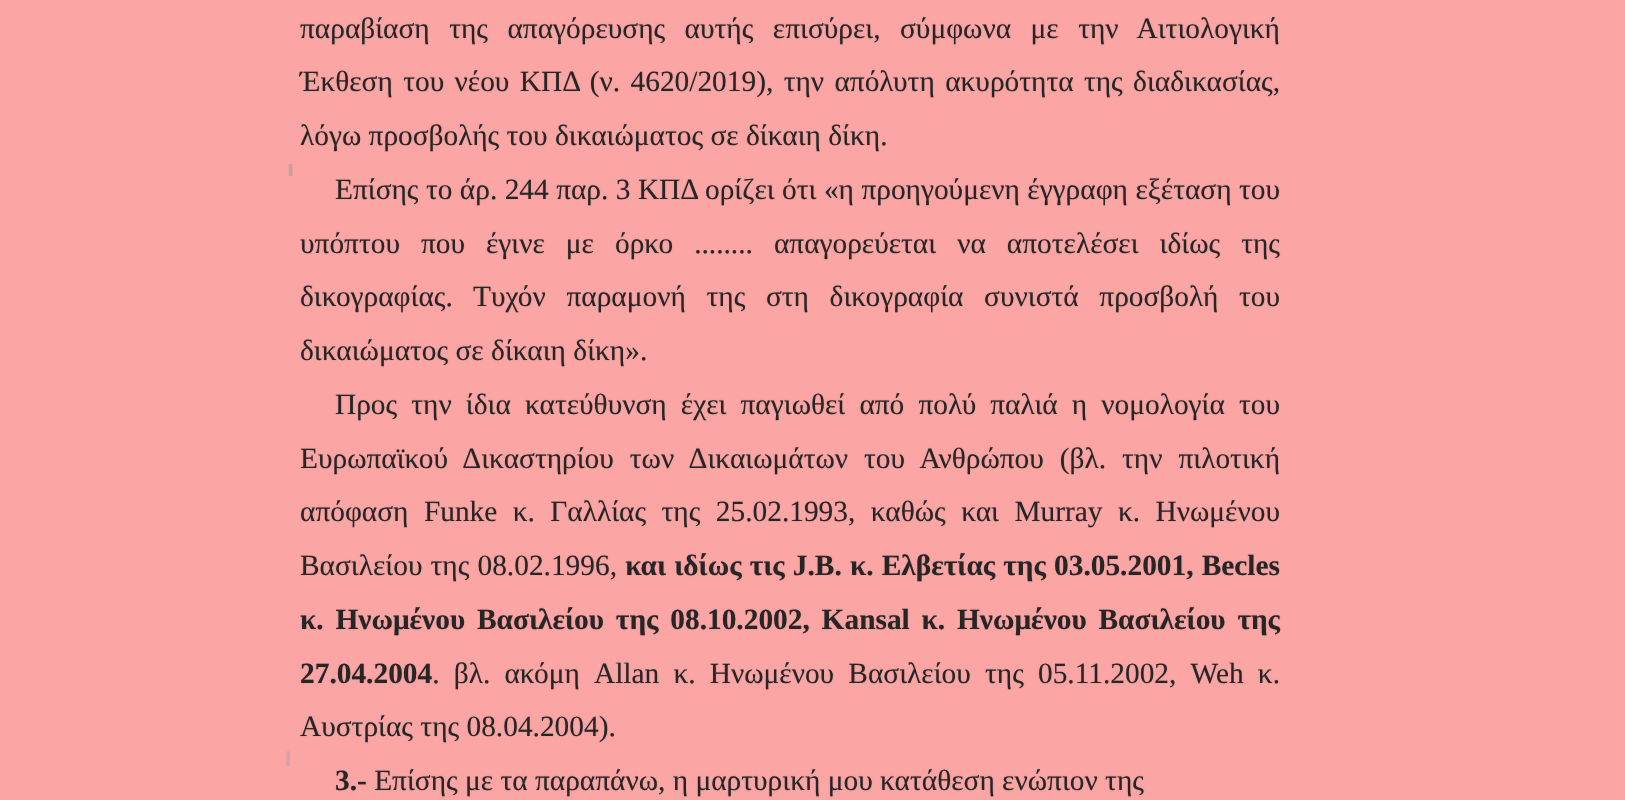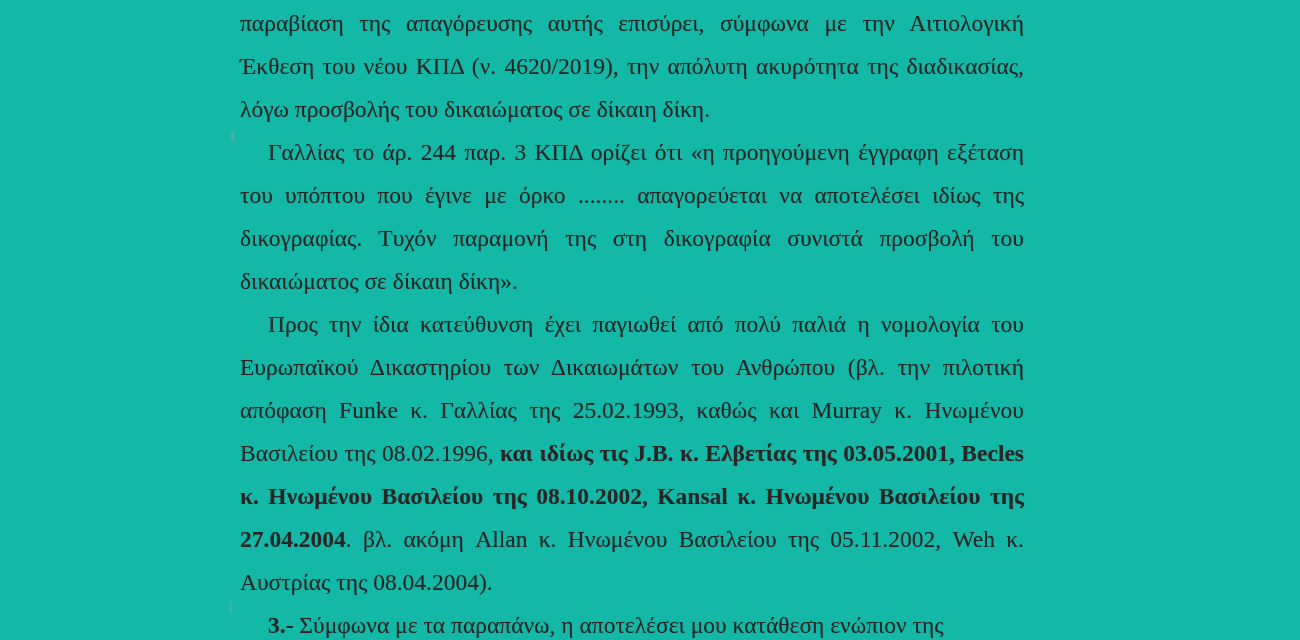"παραβίαση της απαγόρευσης αυτής" .scan-page { background: #14b8a6 -> #fca5a5 }
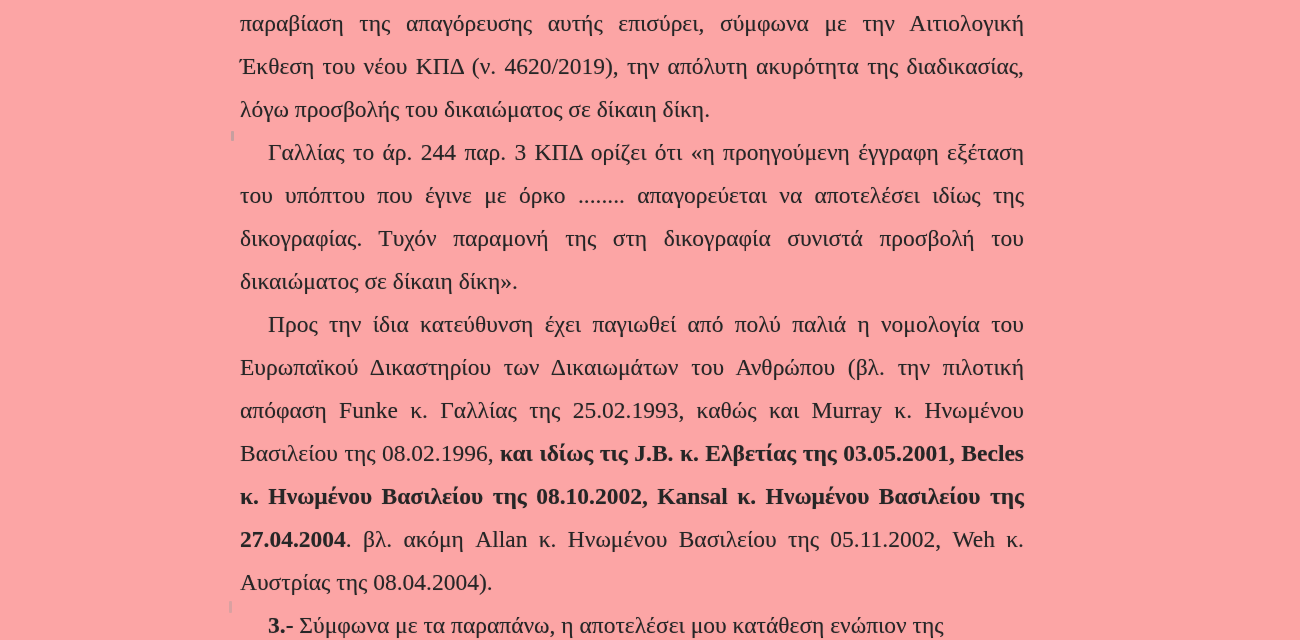"Γαλλίας το" span.seg { text: Γαλλίας -> Επίσης }
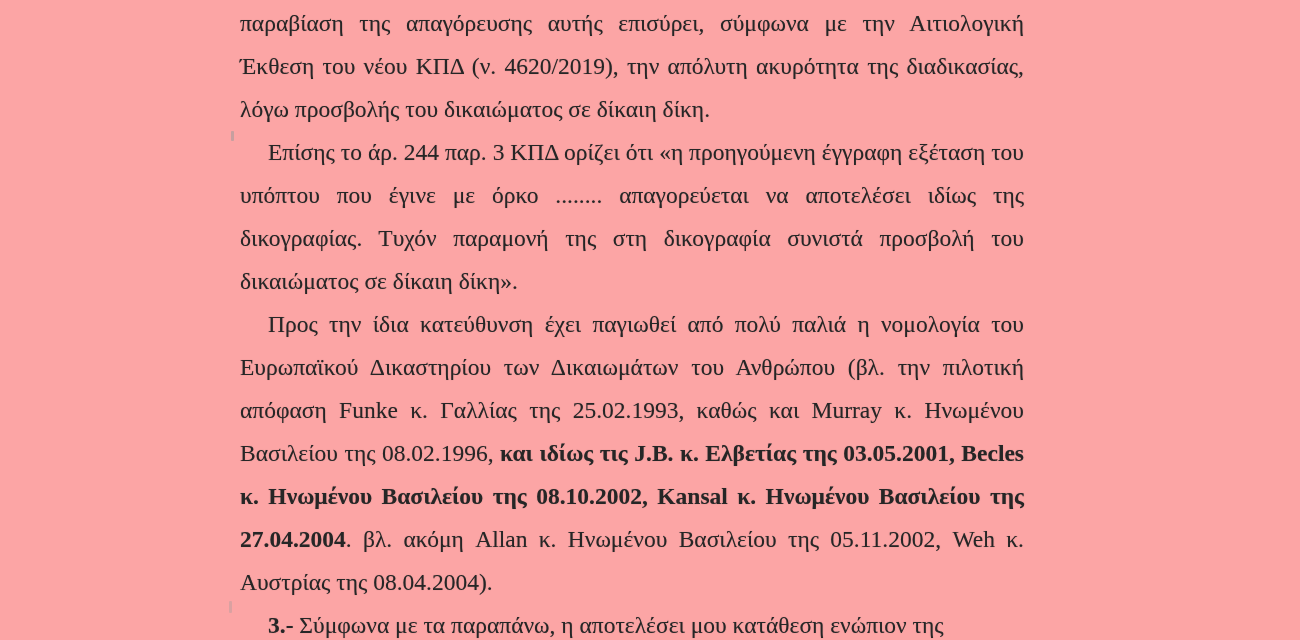"Σύμφωνα με τα παραπάνω, η" span.seg { text: Σύμφωνα με τα παραπάνω, η αποτελέσει -> Επίσης με τα παραπάνω, η μαρτυρική }
